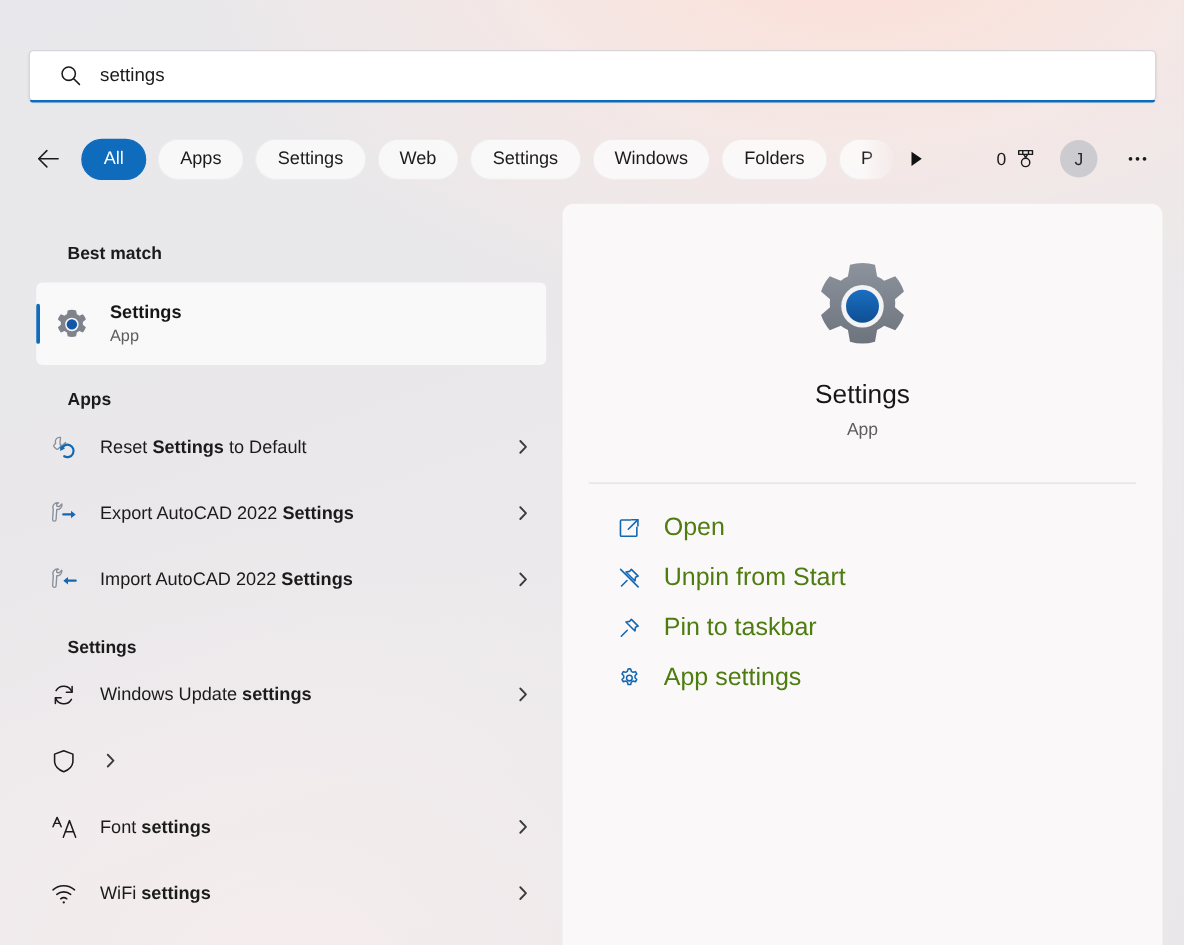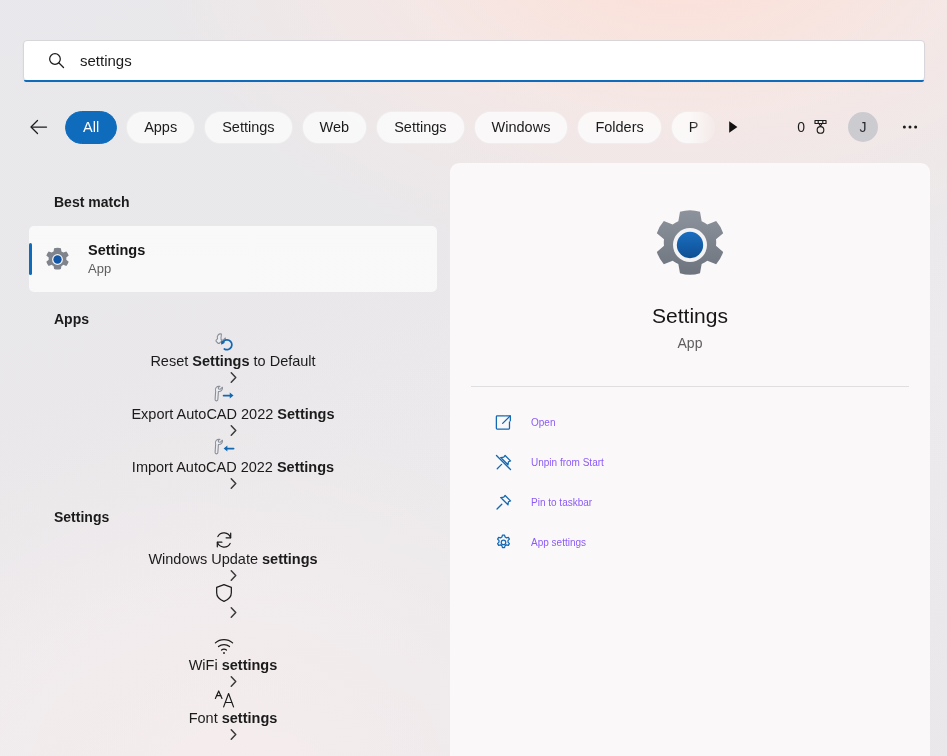"Reset Settings to Default" .result-row { flex-direction: column -> none }
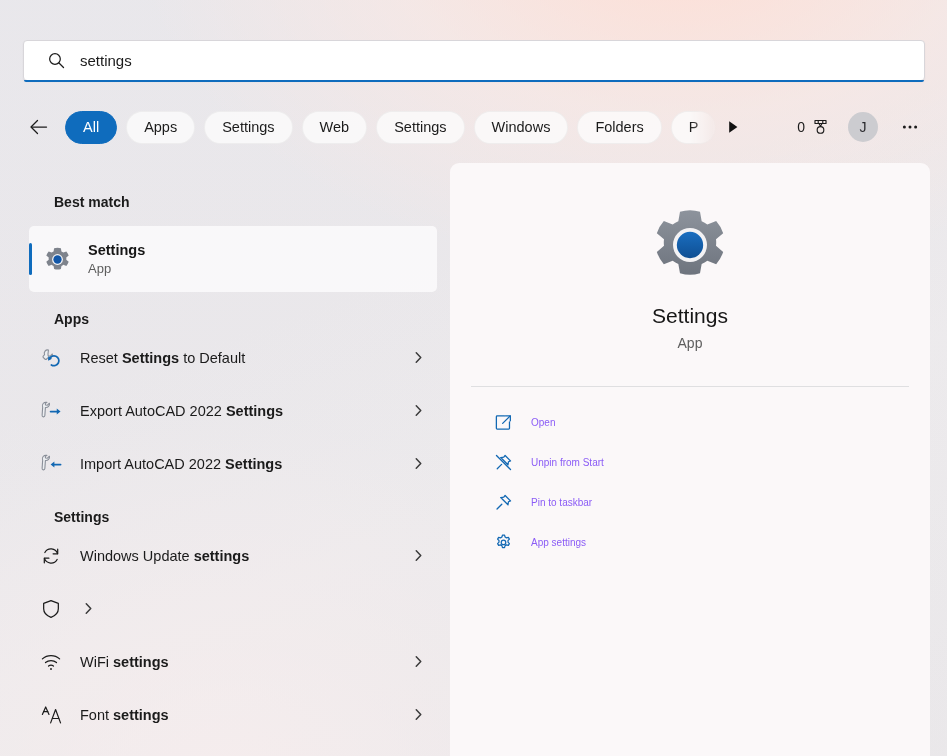"Open" .action-label { color: #8b5cf6 -> #4d7c0f; font-size: 10px -> 20px }
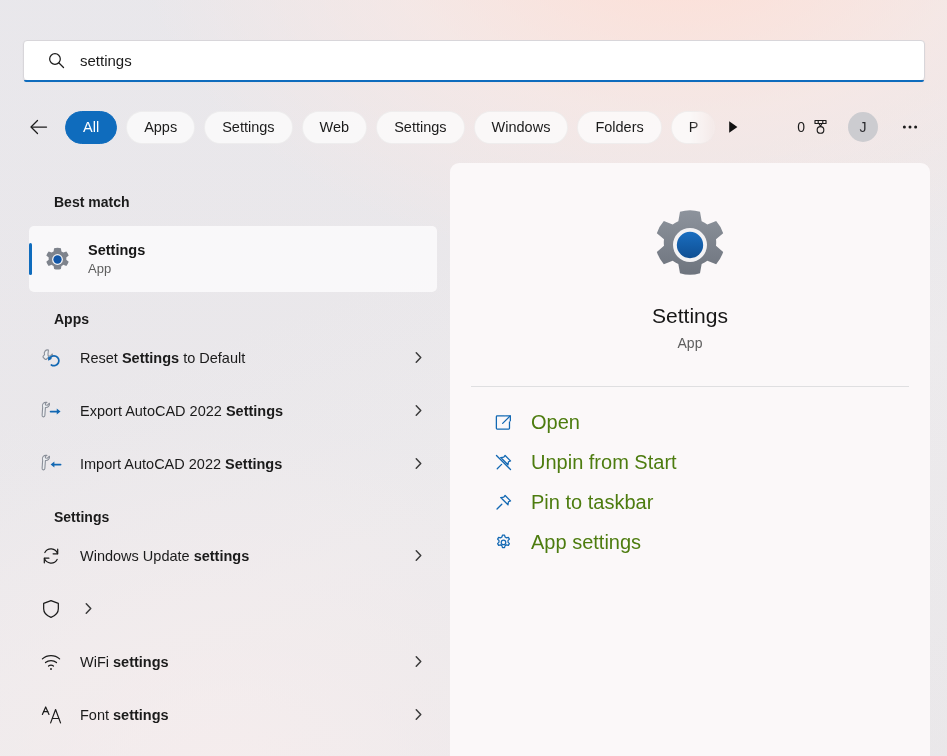"WiFi settings" div.result-row { order: before "Font settings" -> after "Font settings" }
